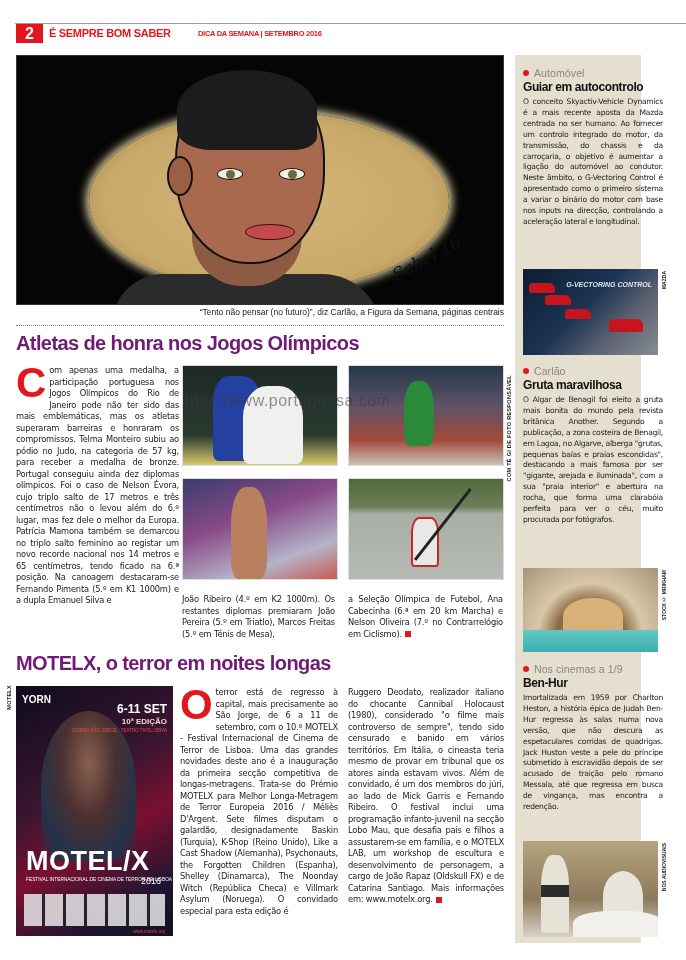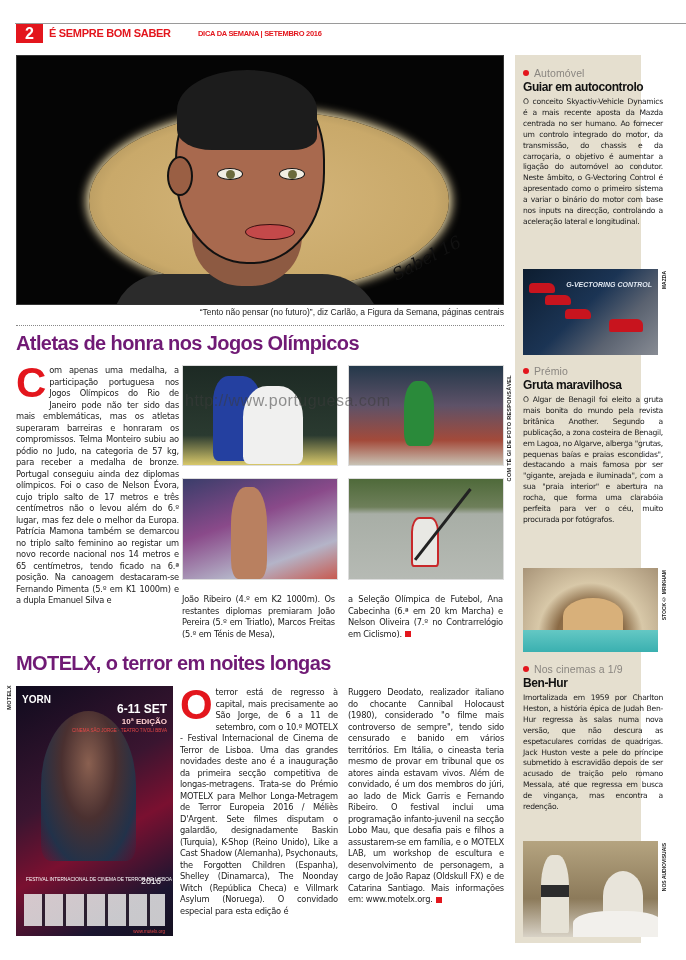"Prémio" span { text: Prémio -> Carlão }
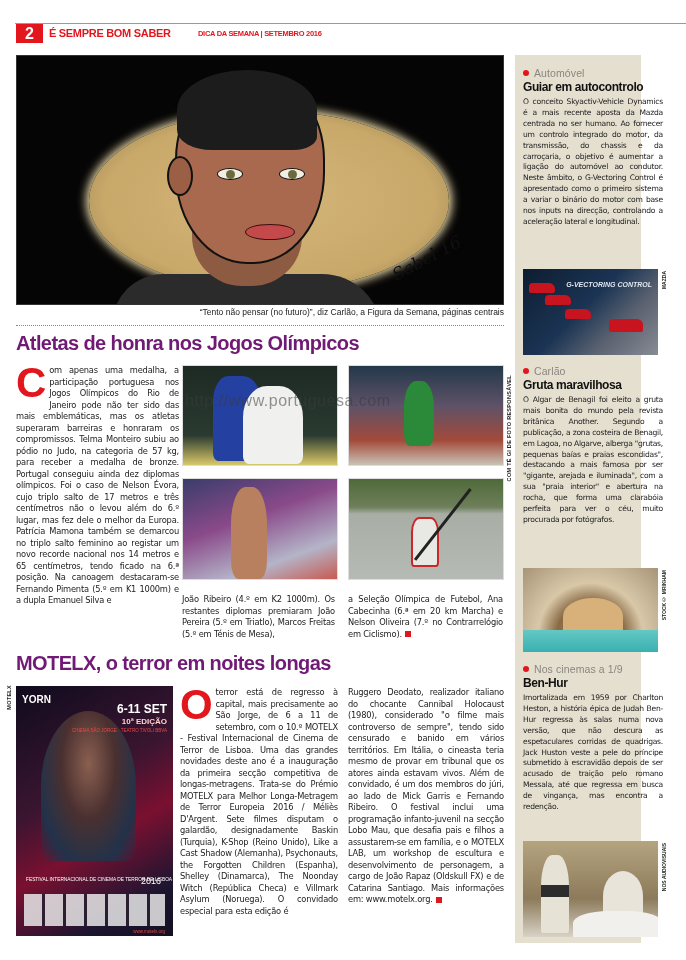"MOTEL/X" div.brand { html: none -> <div>MOTEL/X</div> }
